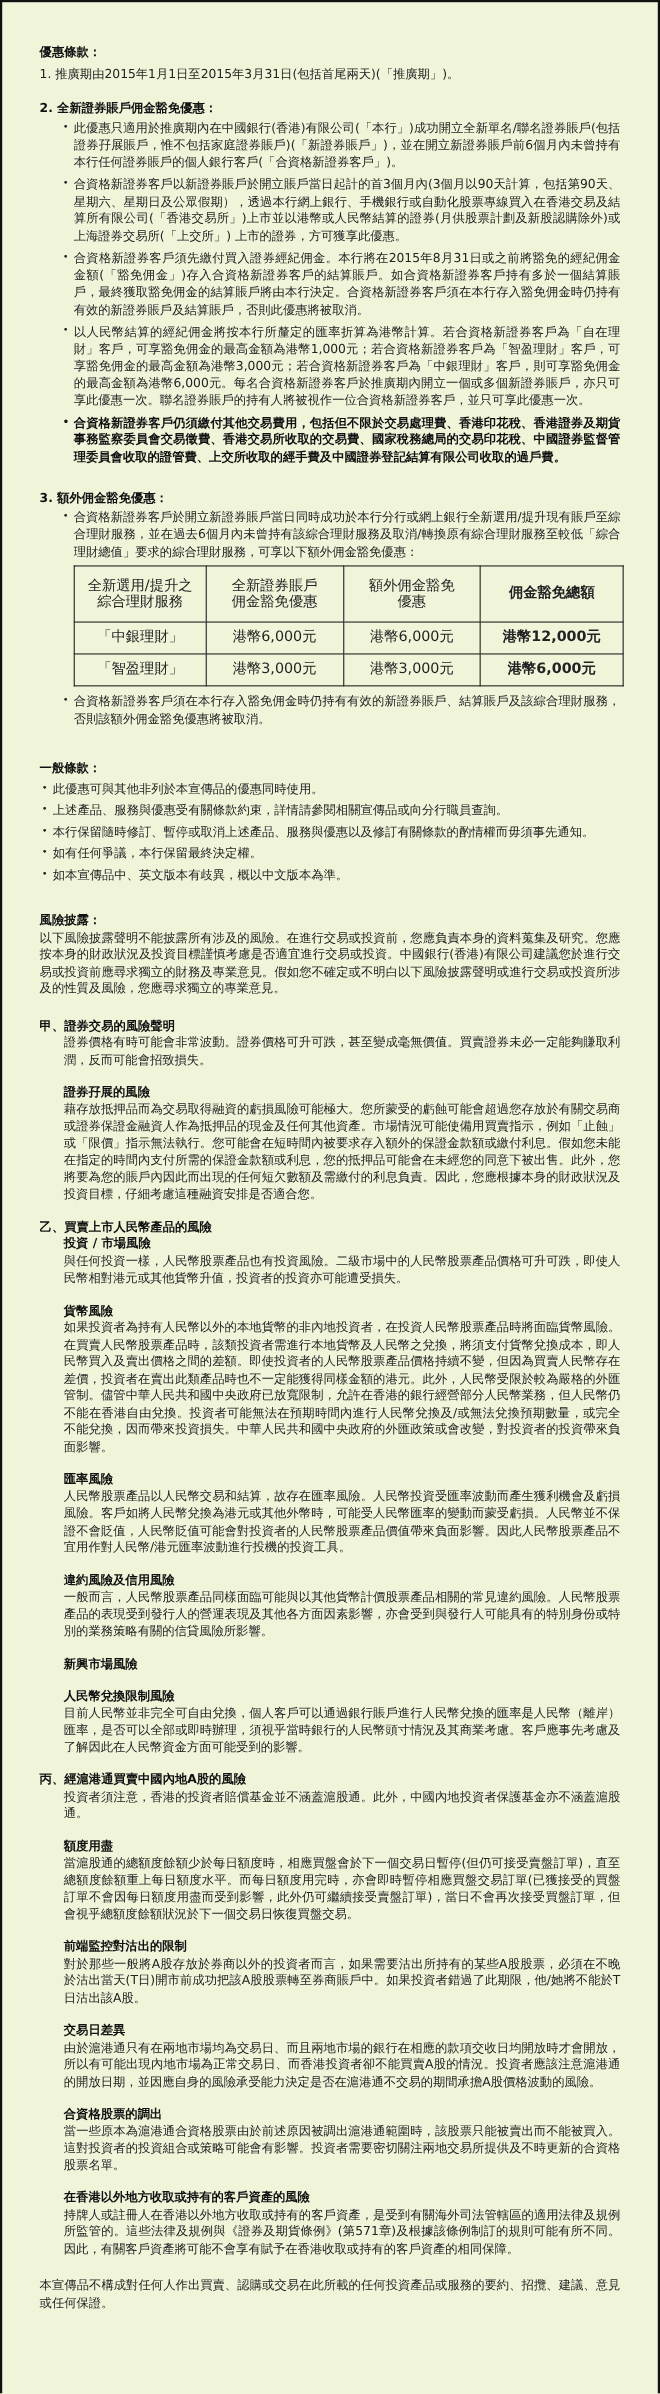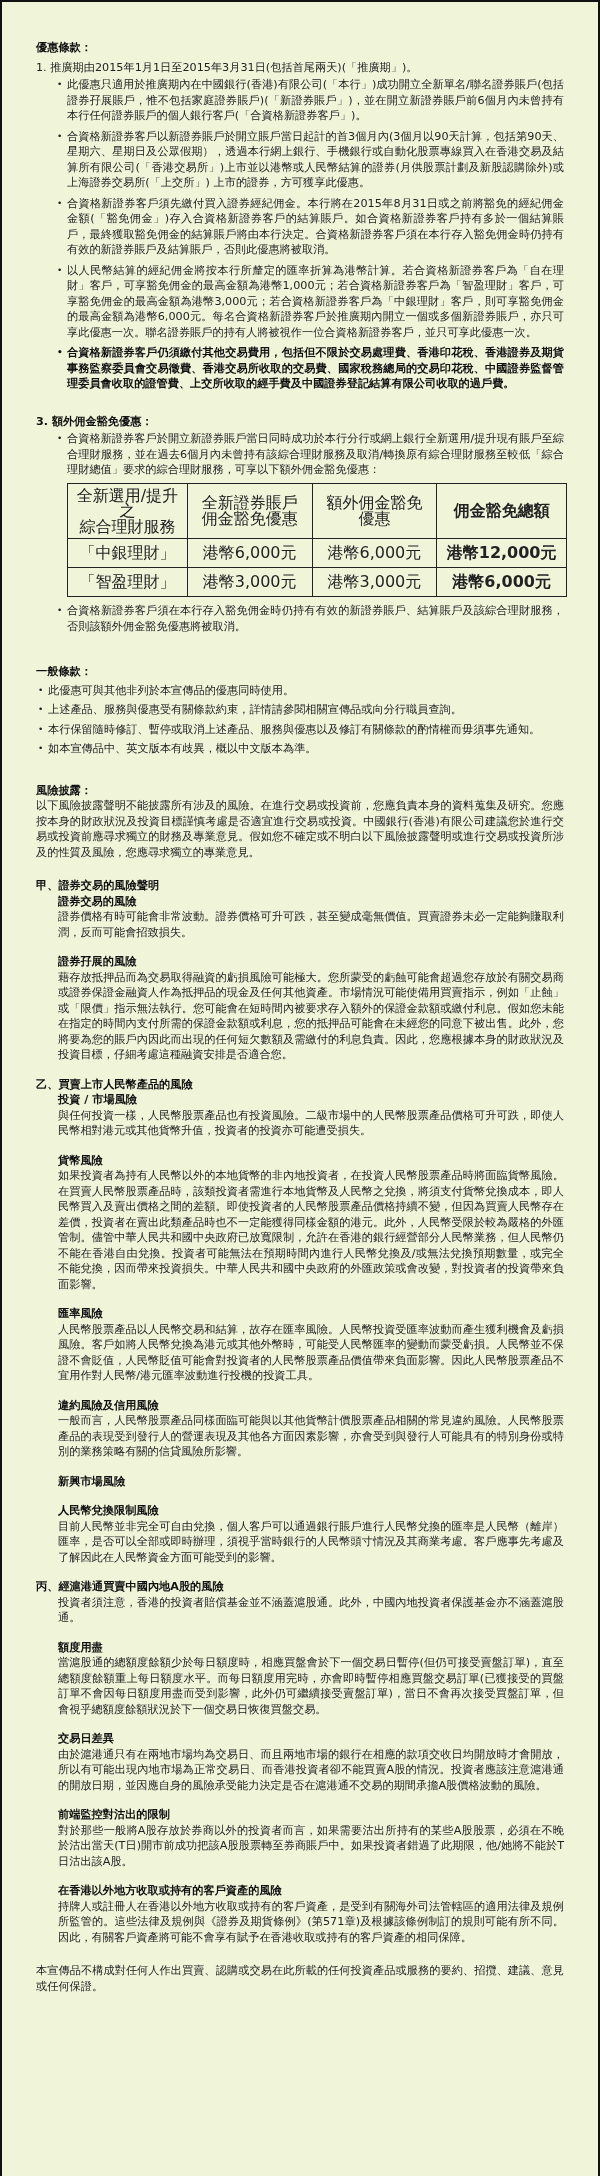"2. 全新證券賬戶佣金豁免優惠：" div.h { html: none -> <div>2. 全新證券賬戶佣金豁免優惠：</div> }
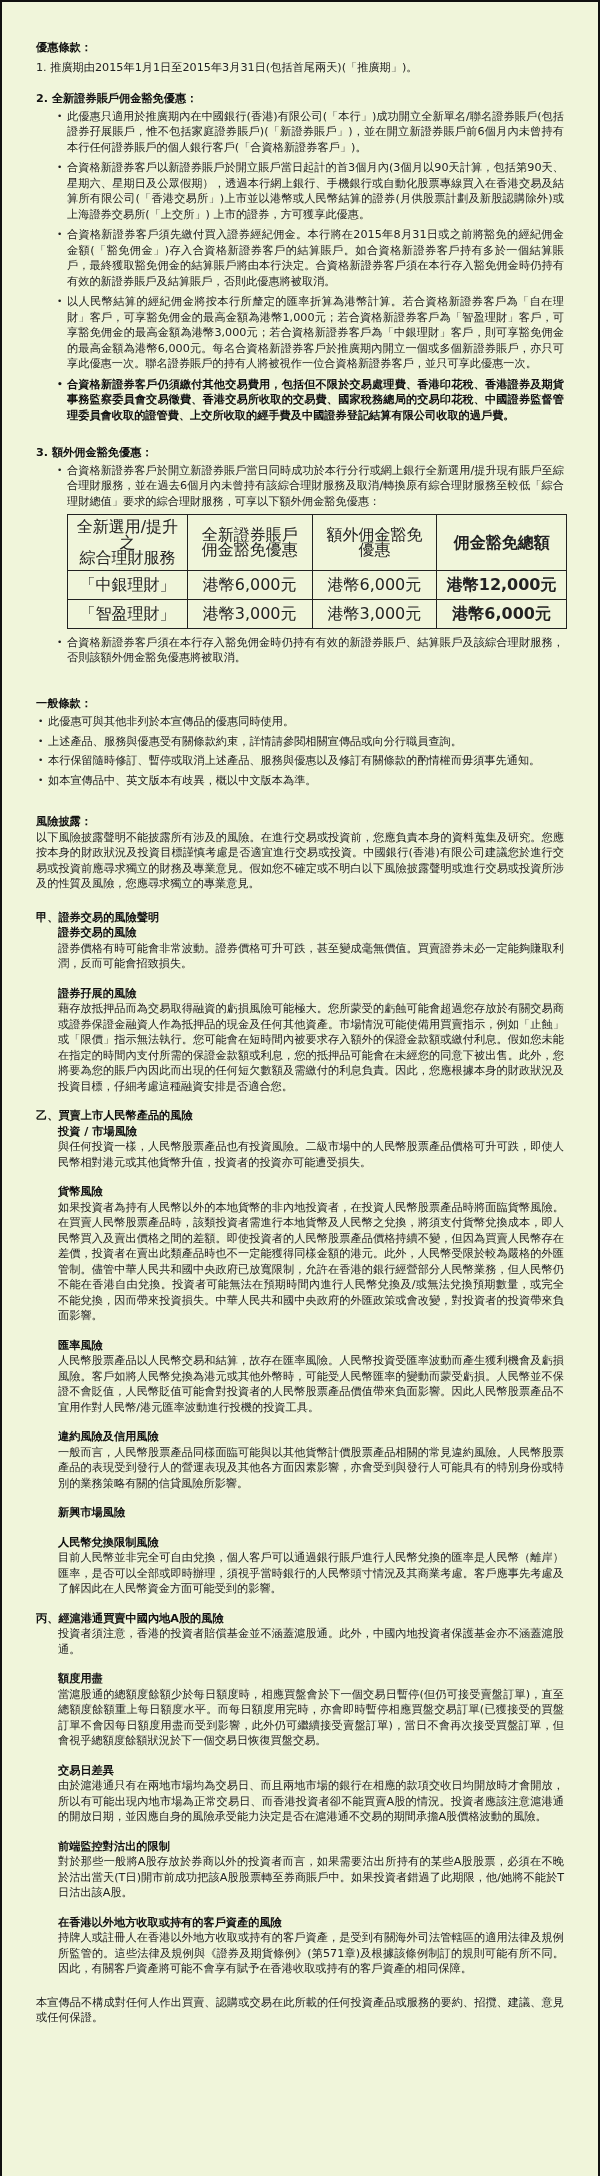"全新選用/提升之" table.offer { font-size: 16px -> 13px }
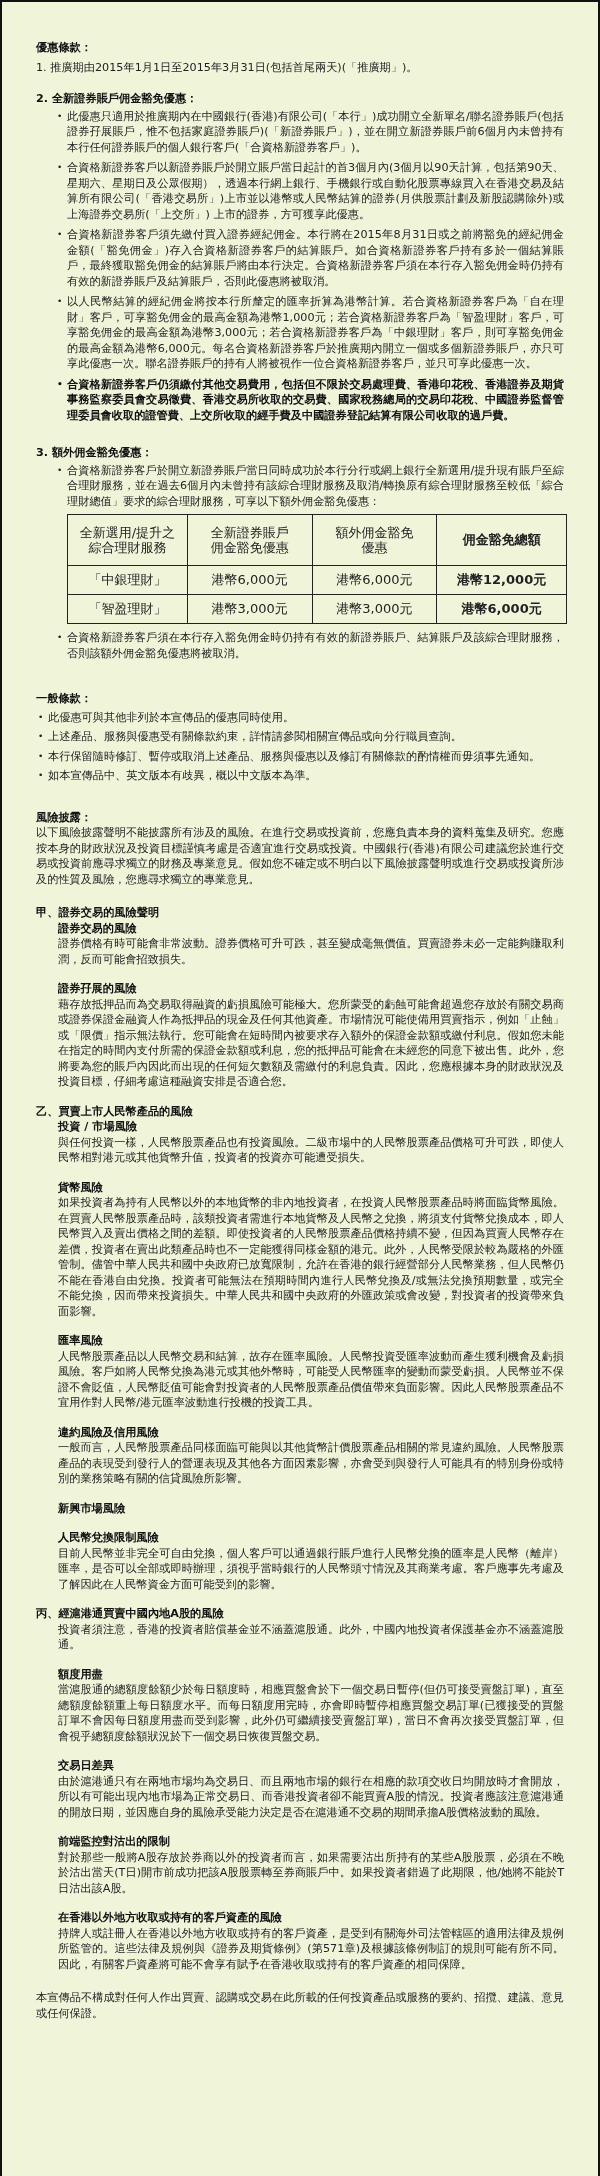"如有任何爭議，本行保留最終決定權。" li { html: none -> <li>如有任何爭議，本行保留最終決定權。</li> }
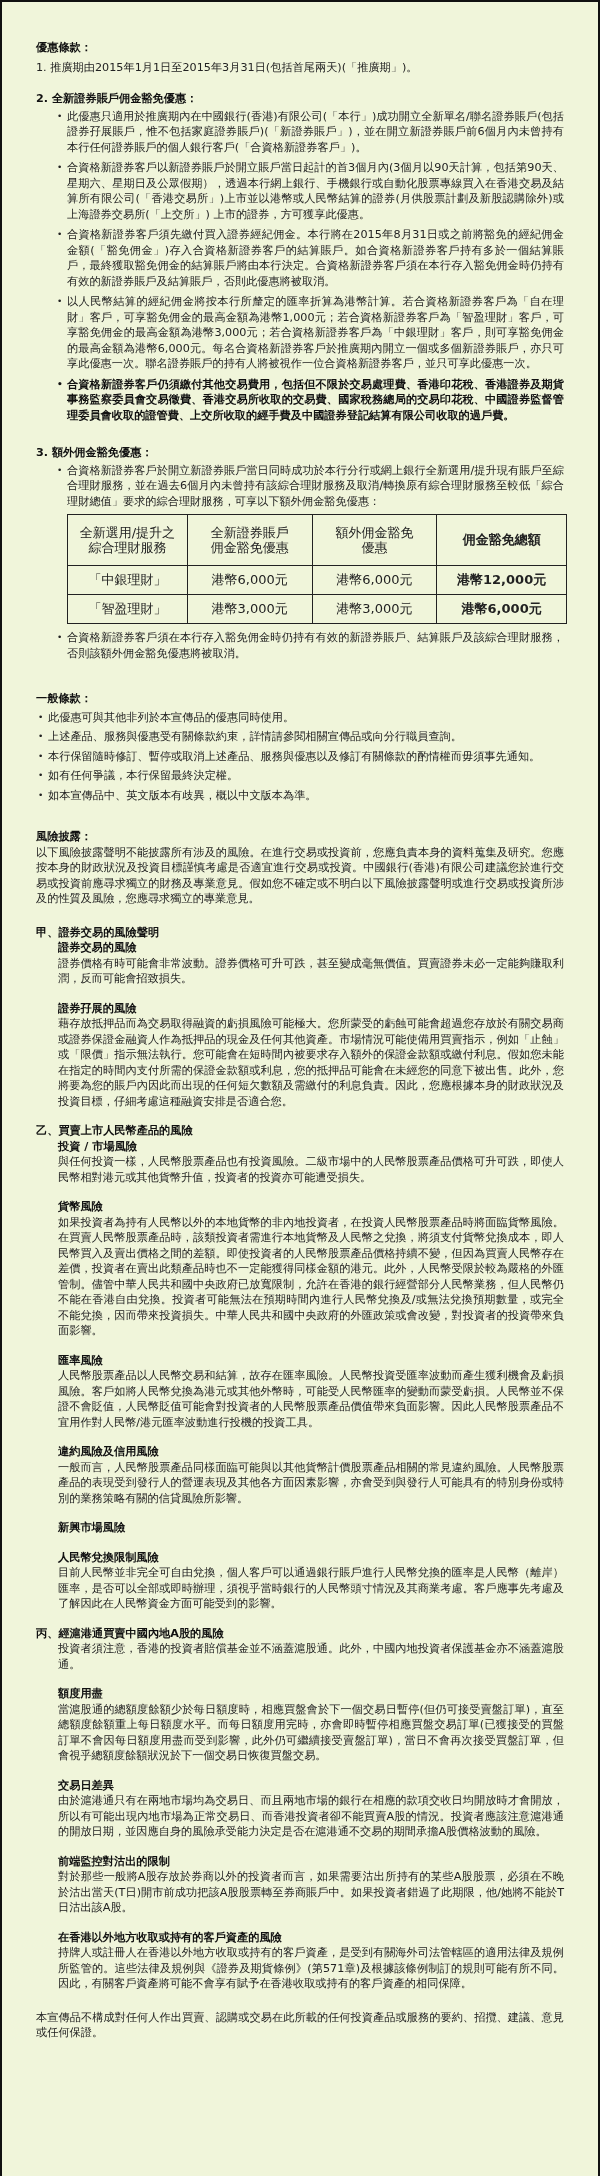"證券交易的風險" div.h { html: <div>證券交易的風險</div> -> none }
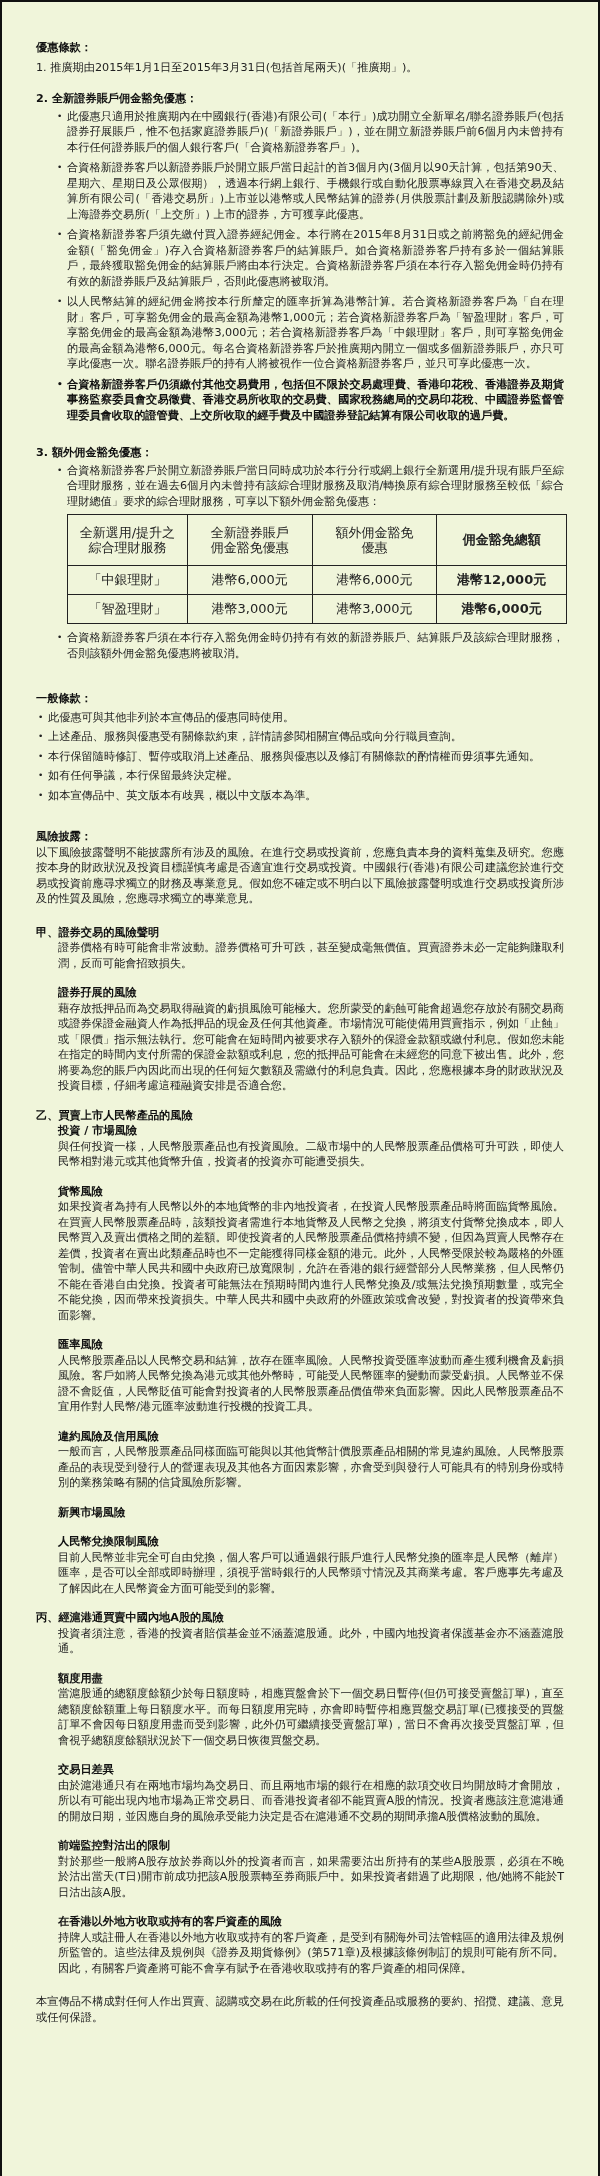"交易日差異" div.sub { order: before "前端監控對沽出的限制" -> after "前端監控對沽出的限制" }
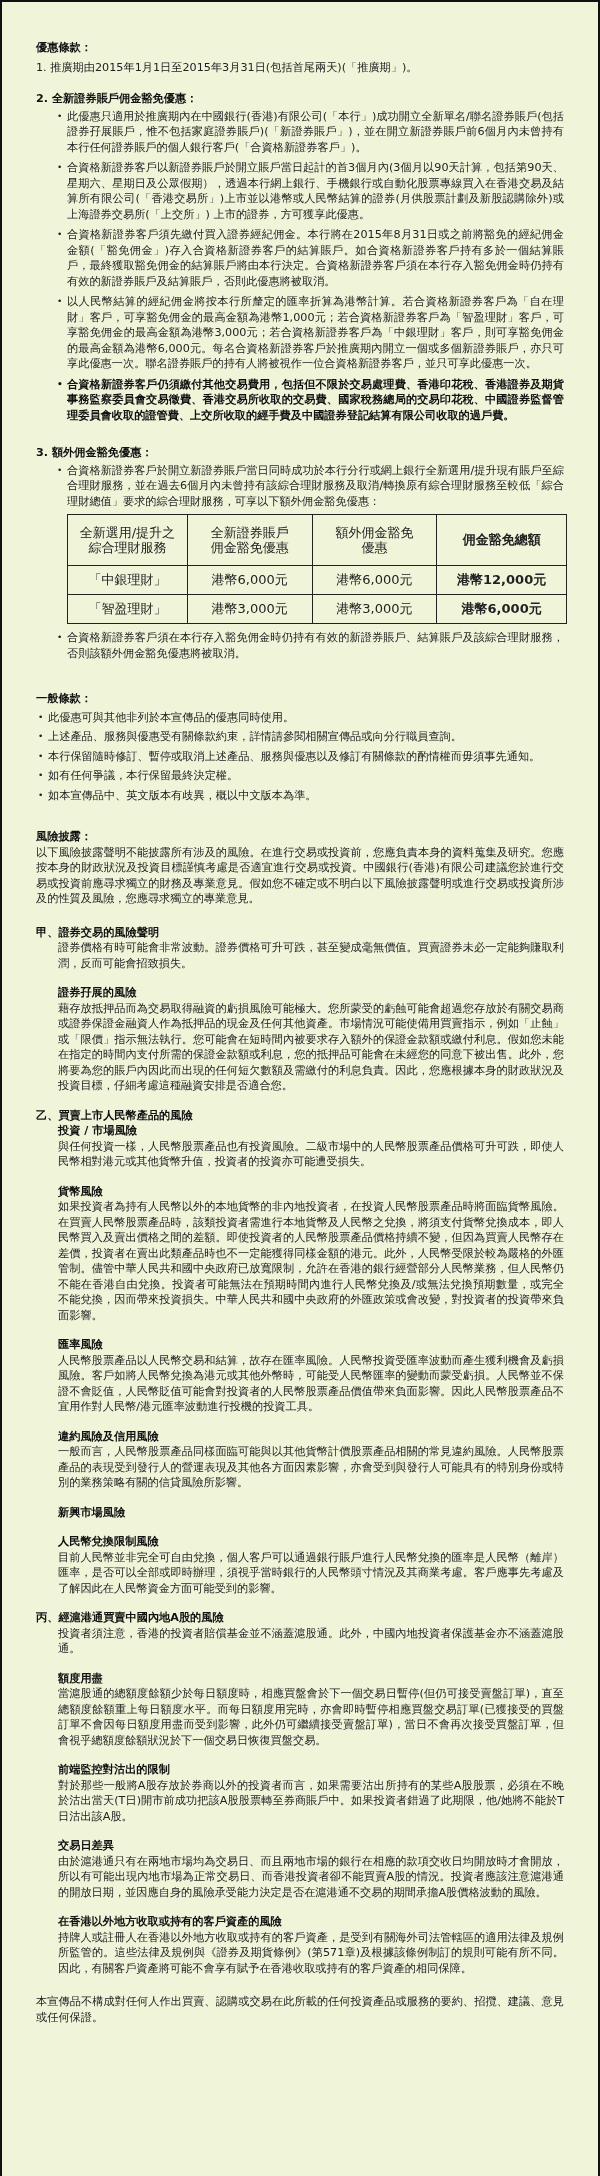"合資格股票的調出" div.sub { html: none -> <div> <div>合資格股票的調出</div> <p>當一些原本為滬港通合資格股票由於前述原因被調出滬港通範圍時，該股票只能被賣出而不能被買入。這對投資者的投資組合或策略可能會有影響。投資者需要密切關注兩地交易所提供及不時更新的合資格股票名單。</p> </div> }
